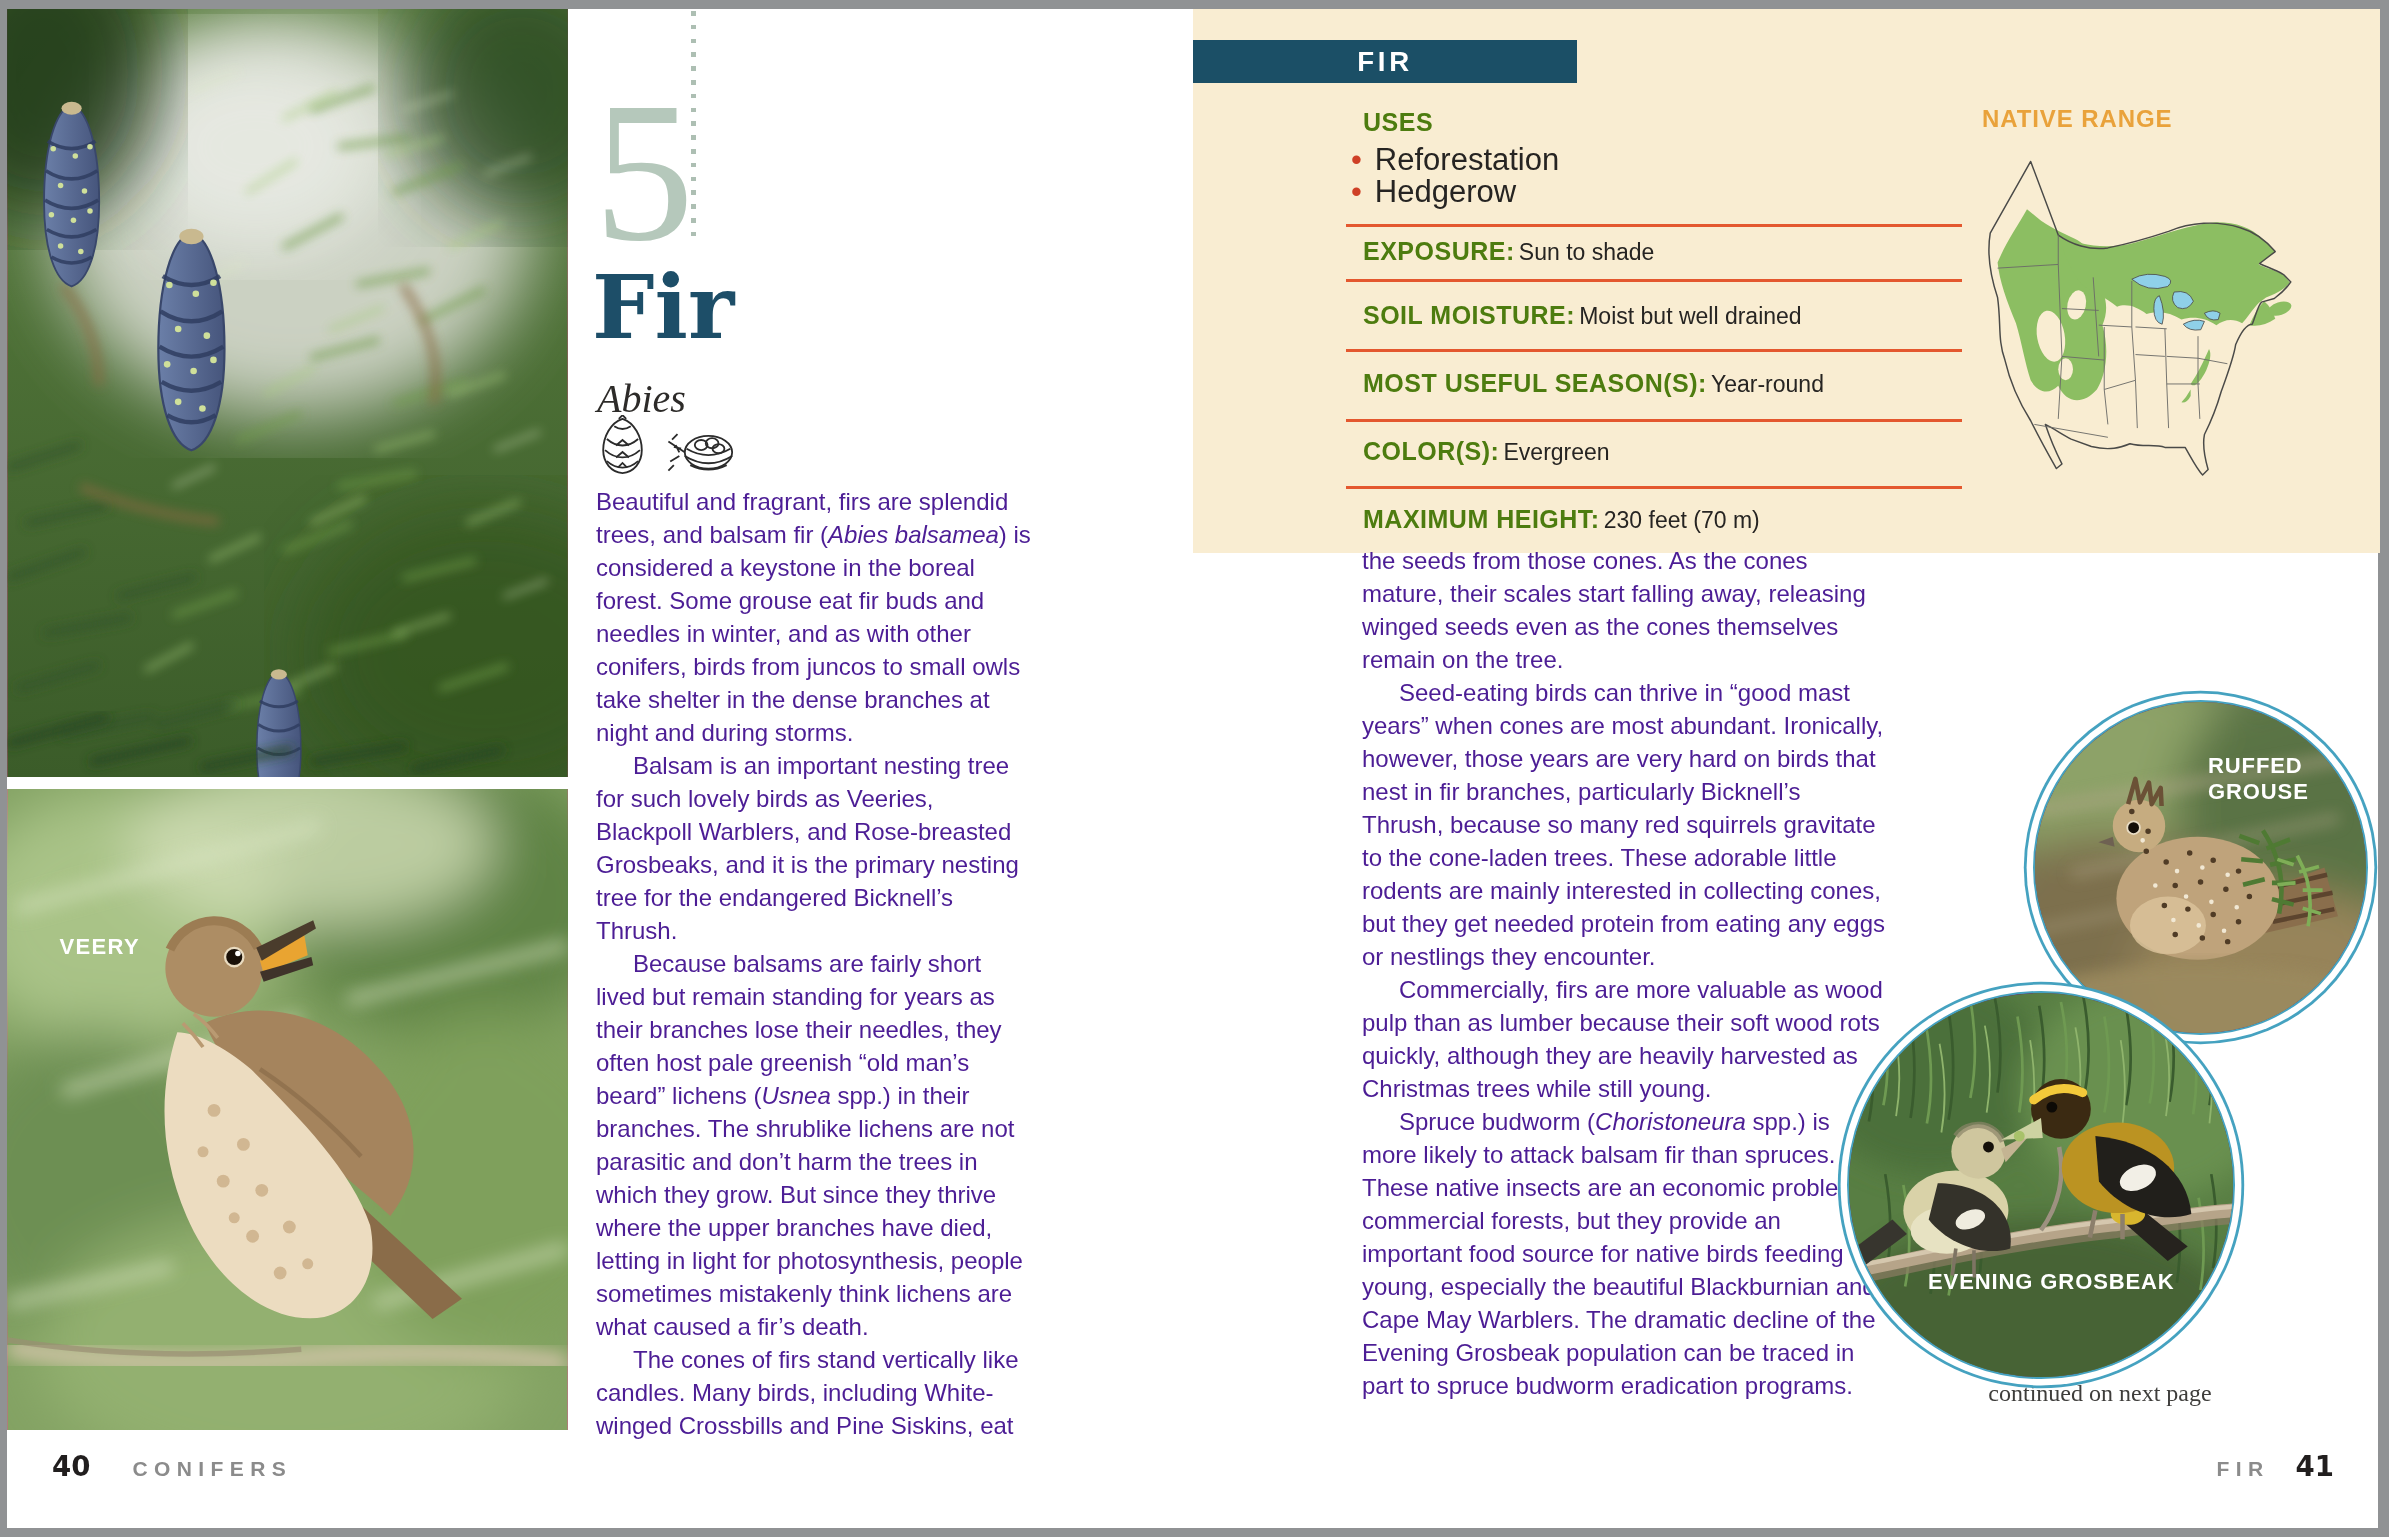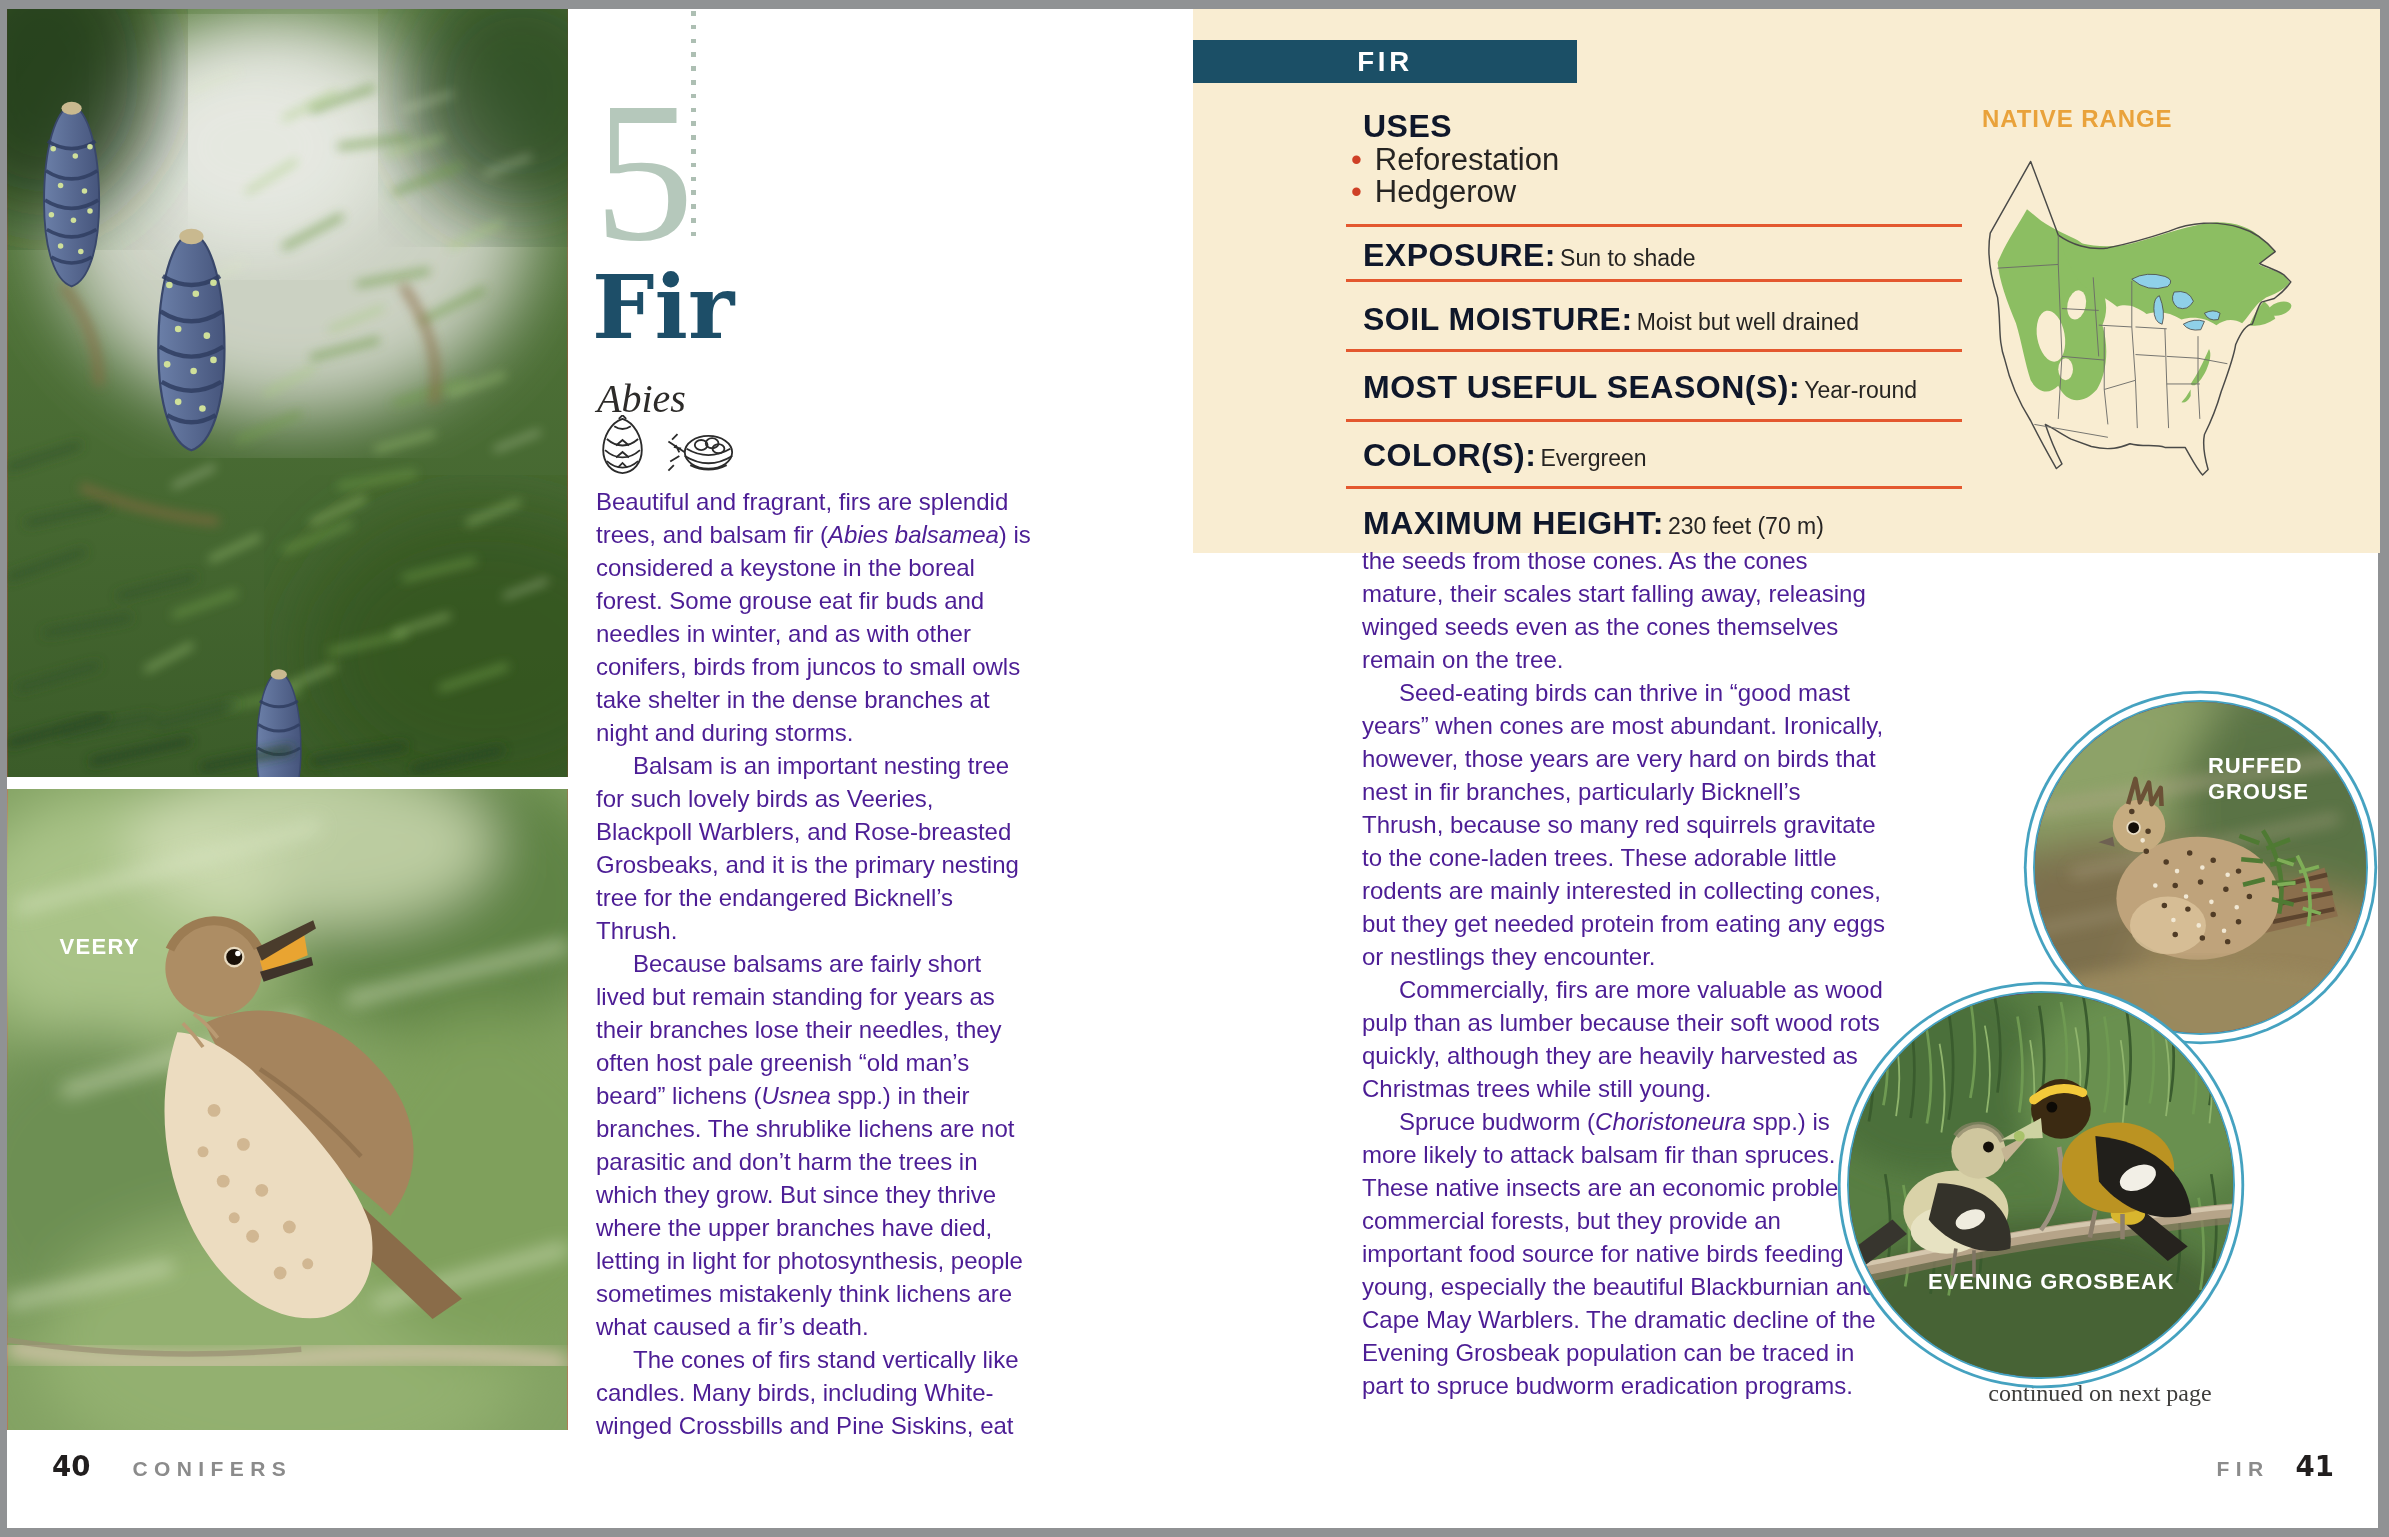"USES" .ib-label { color: #0f172a -> #4d7c0f; font-size: 32px -> 25px }
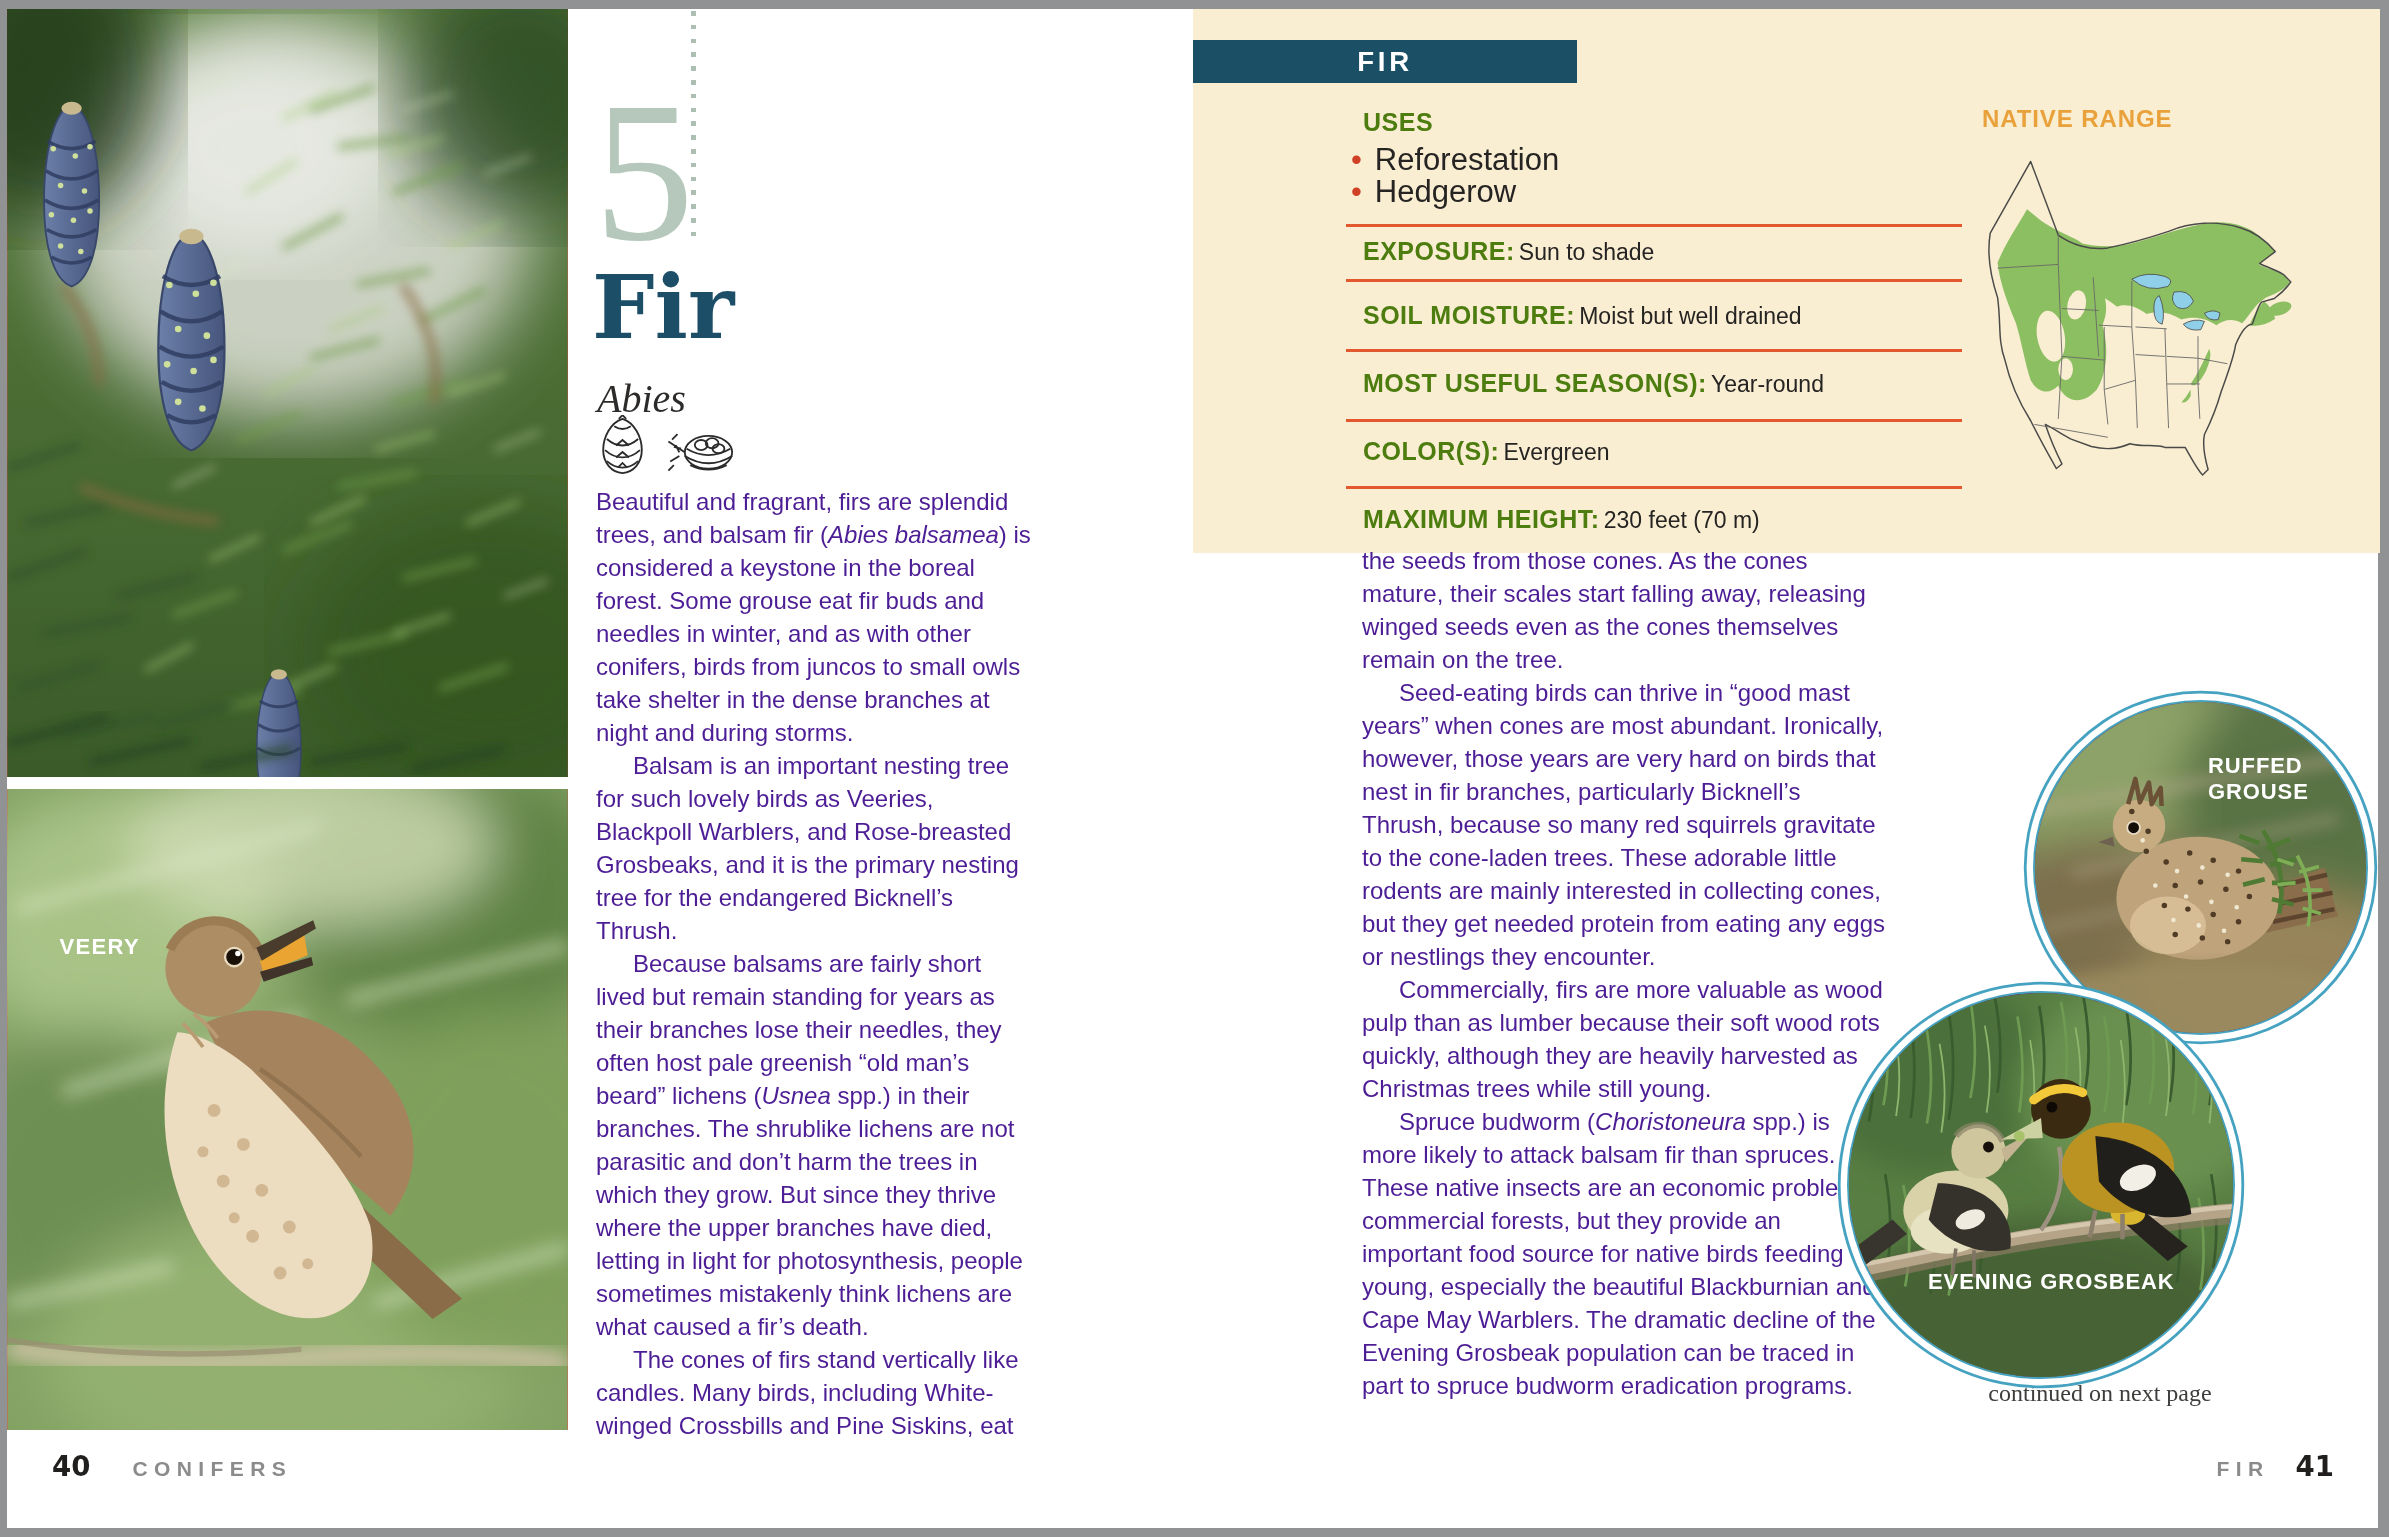"VEERY" .photo { background: #ef4444 -> #ec4899 }
